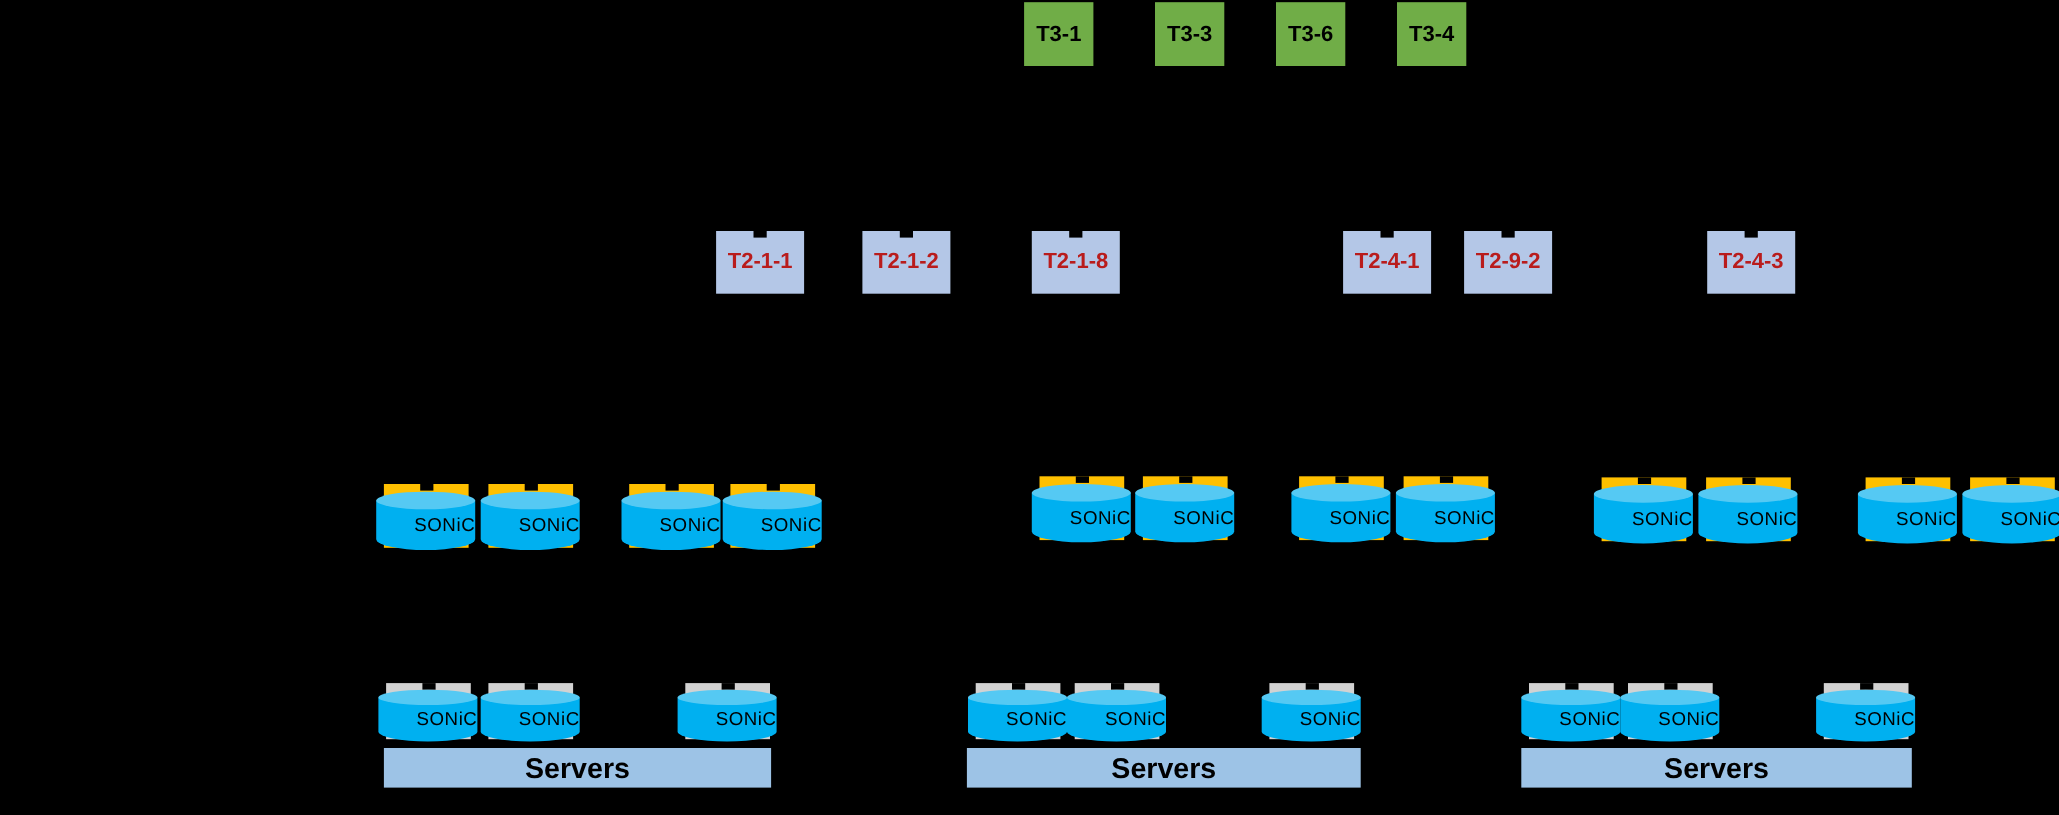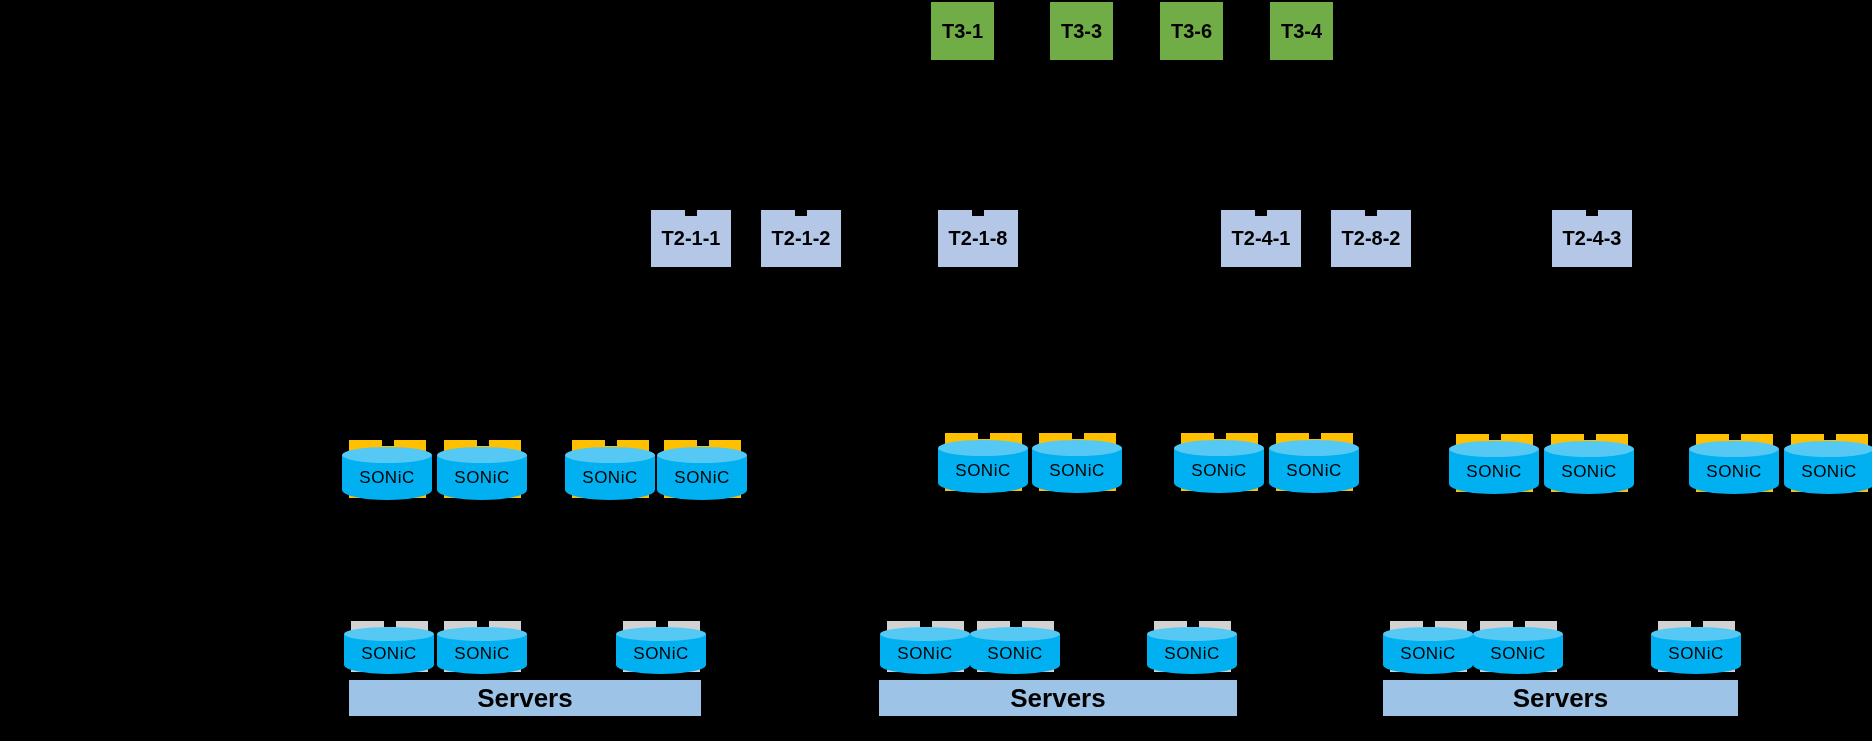"T2-1-1" .t2-box { color: #000000 -> #b91c1c }
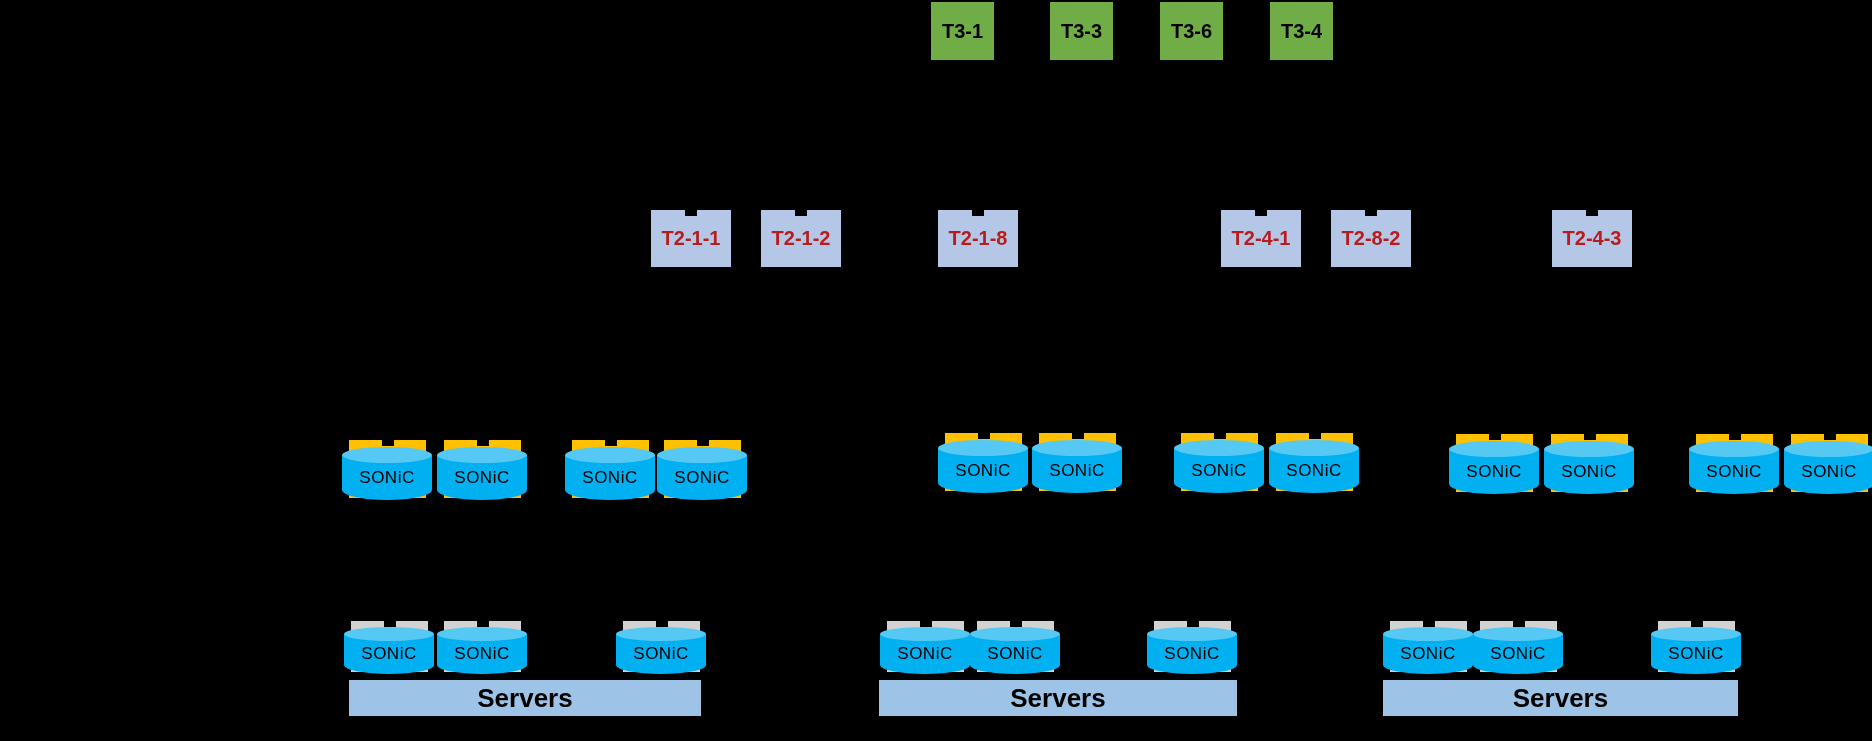"T2-1-2" div.t2-box { left: 761px -> 784px }
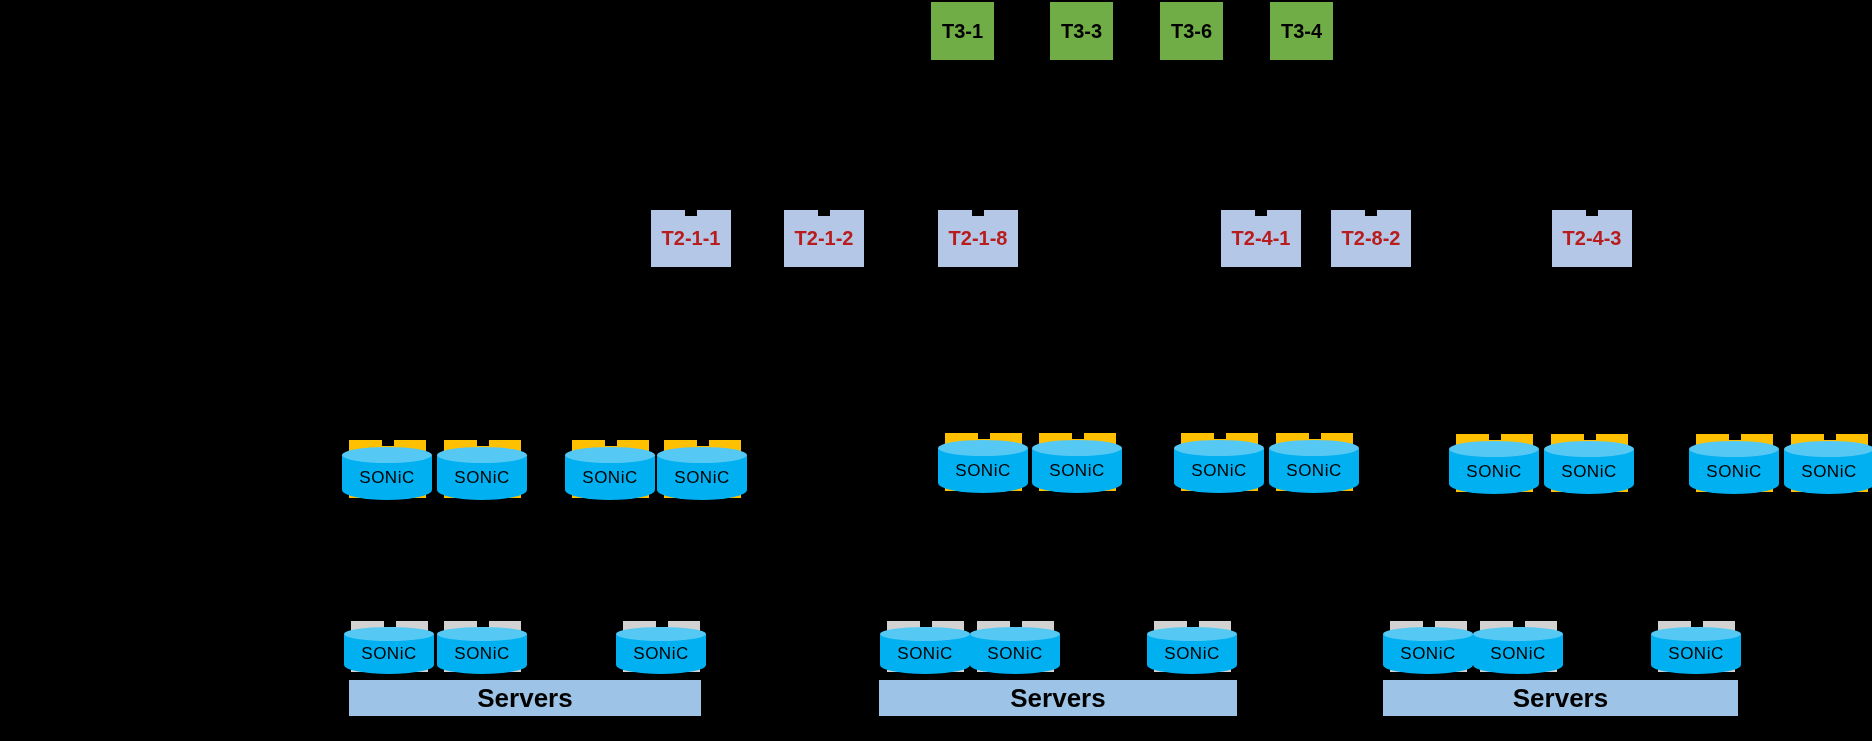"T2-8-2" span { text: T2-8-2 -> T2-9-2 }
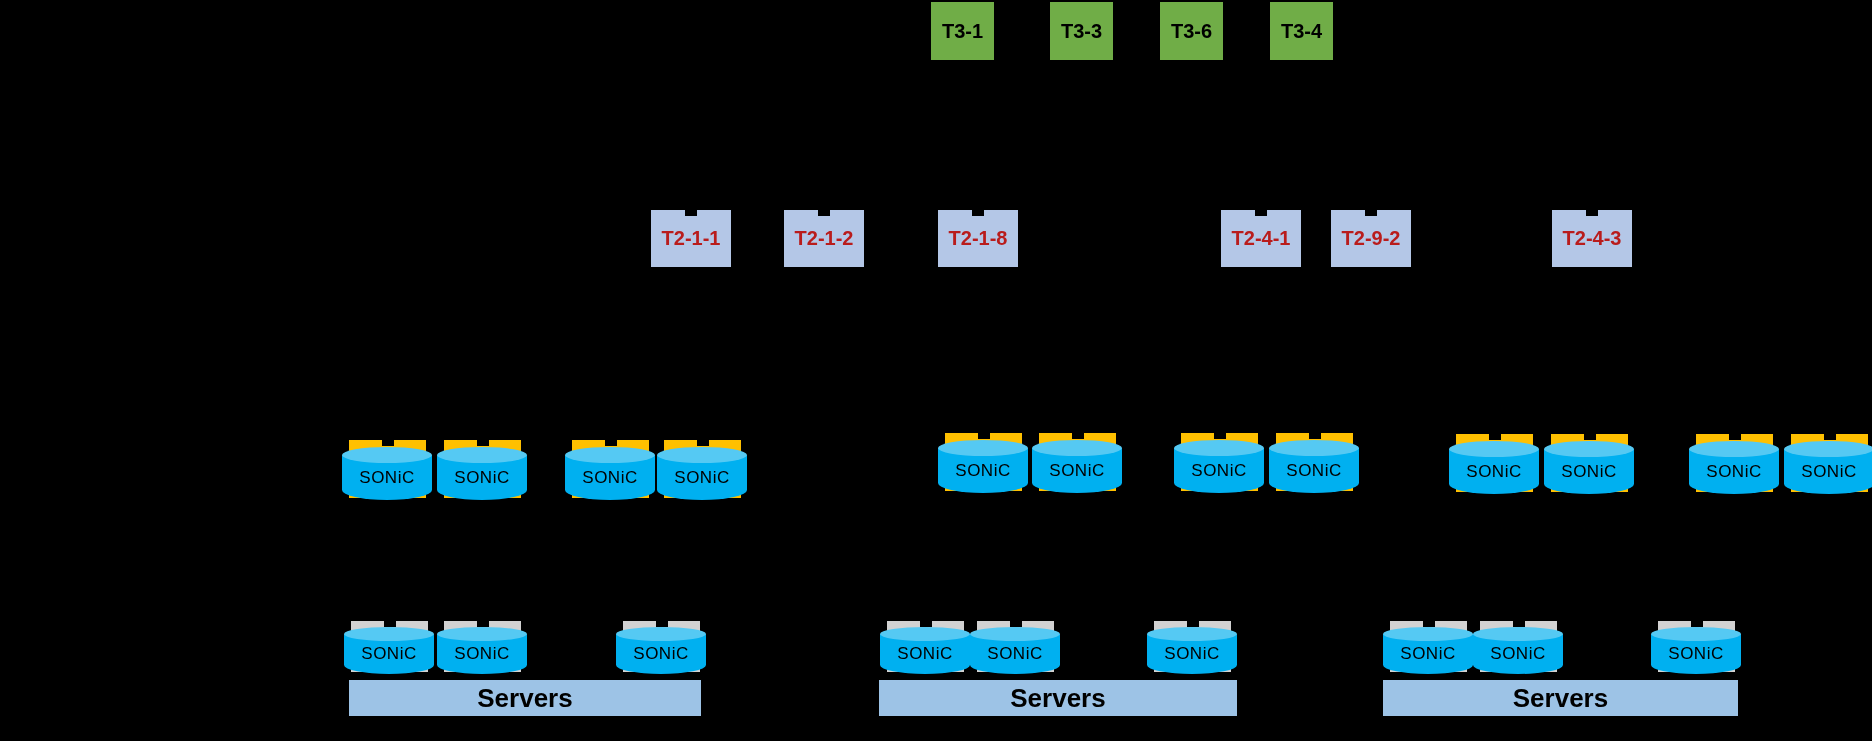"SONiC" .cyl .cyl-label { text-align: center -> right }
